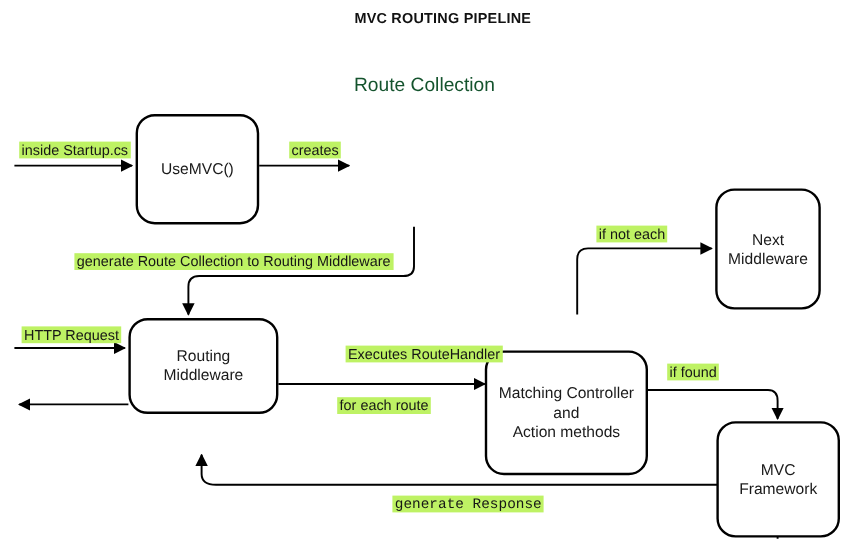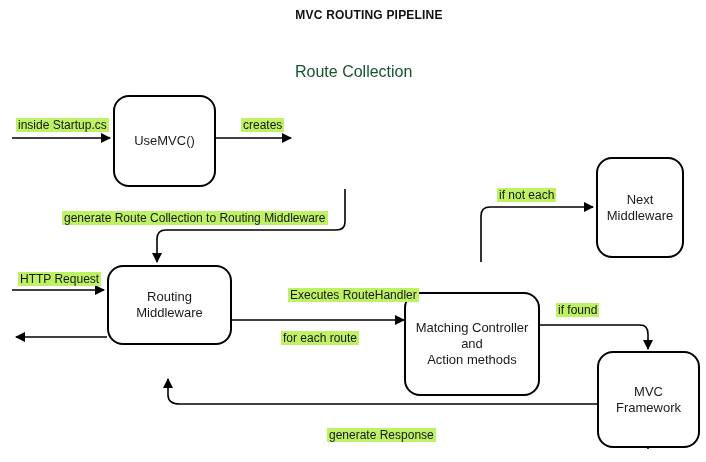"generate Response" div.edge-label { font-family: none -> Liberation Mono, monospace; top: 428px -> 413px }
